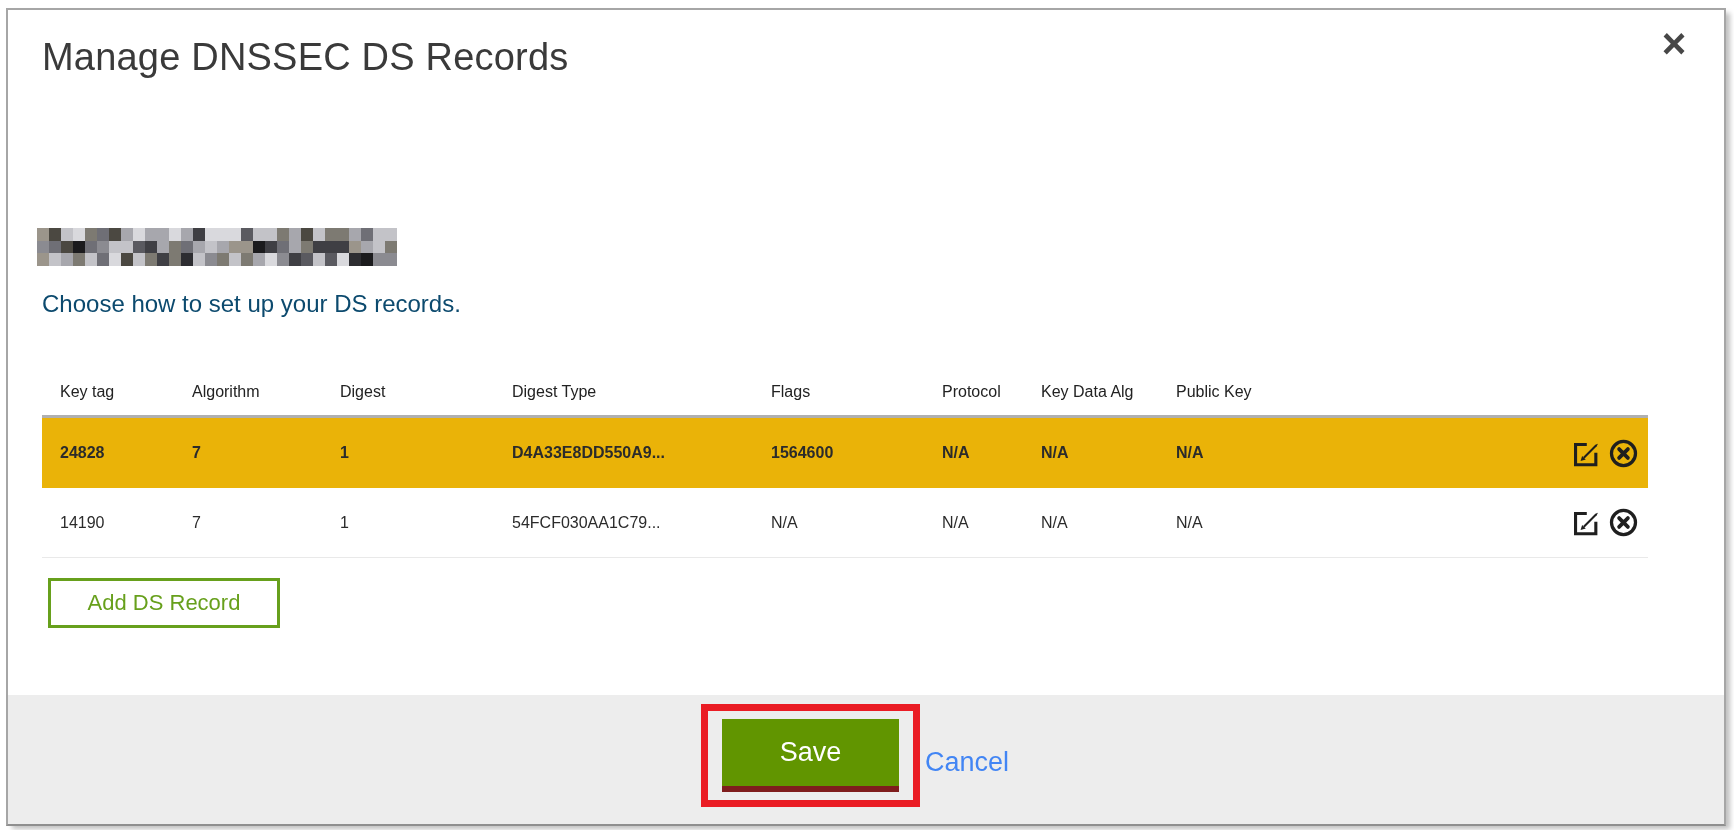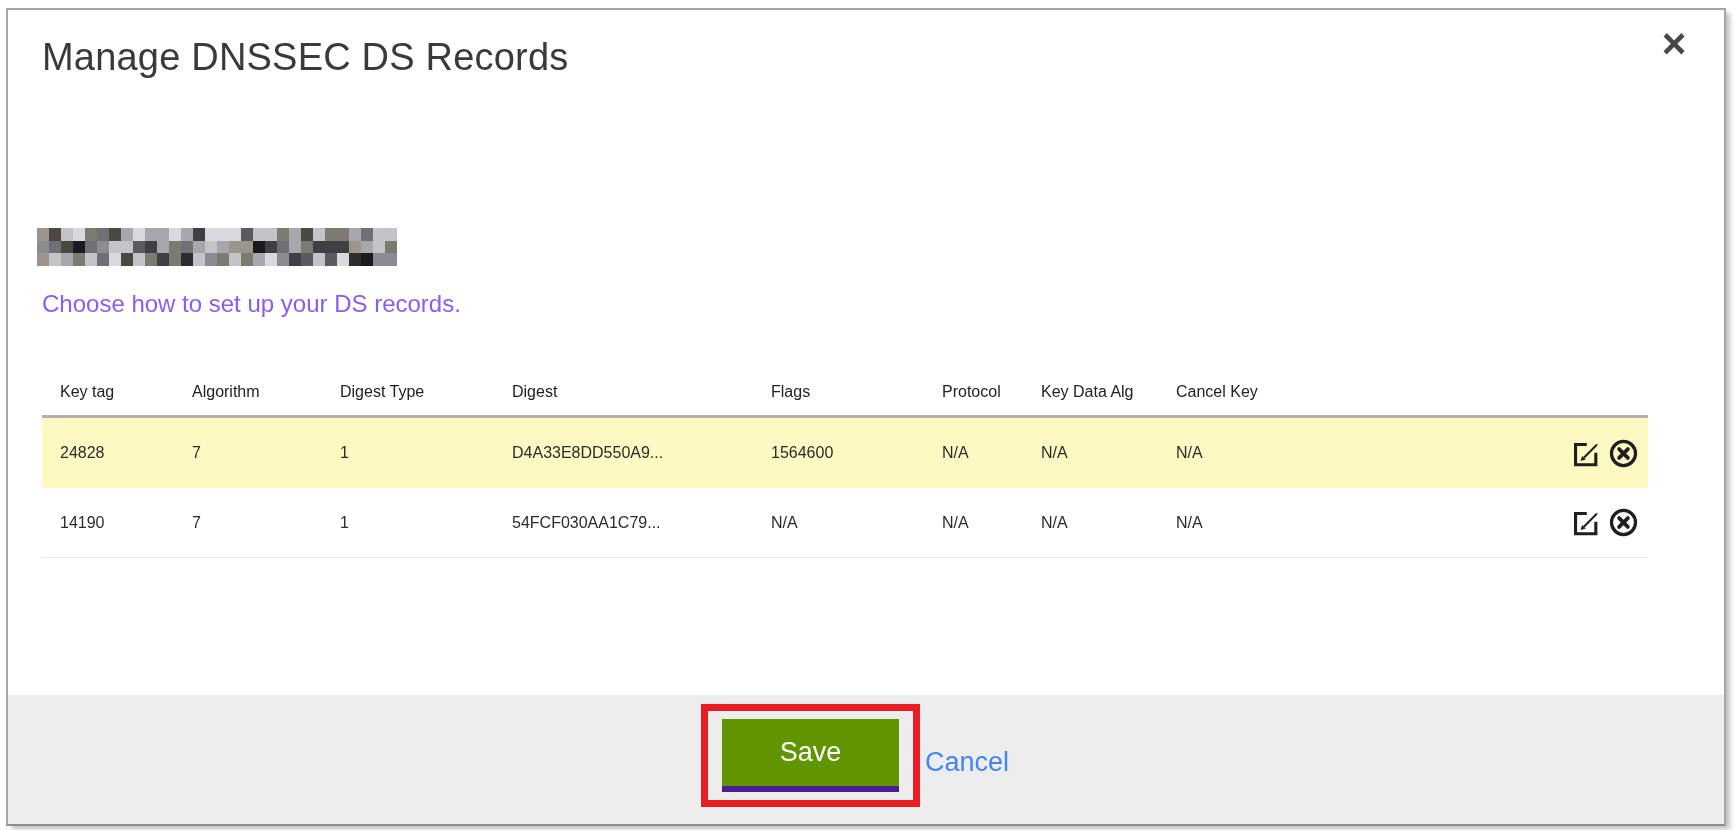"Choose how to set up" .intro { color: #8b5cf6 -> #0c4a6e }
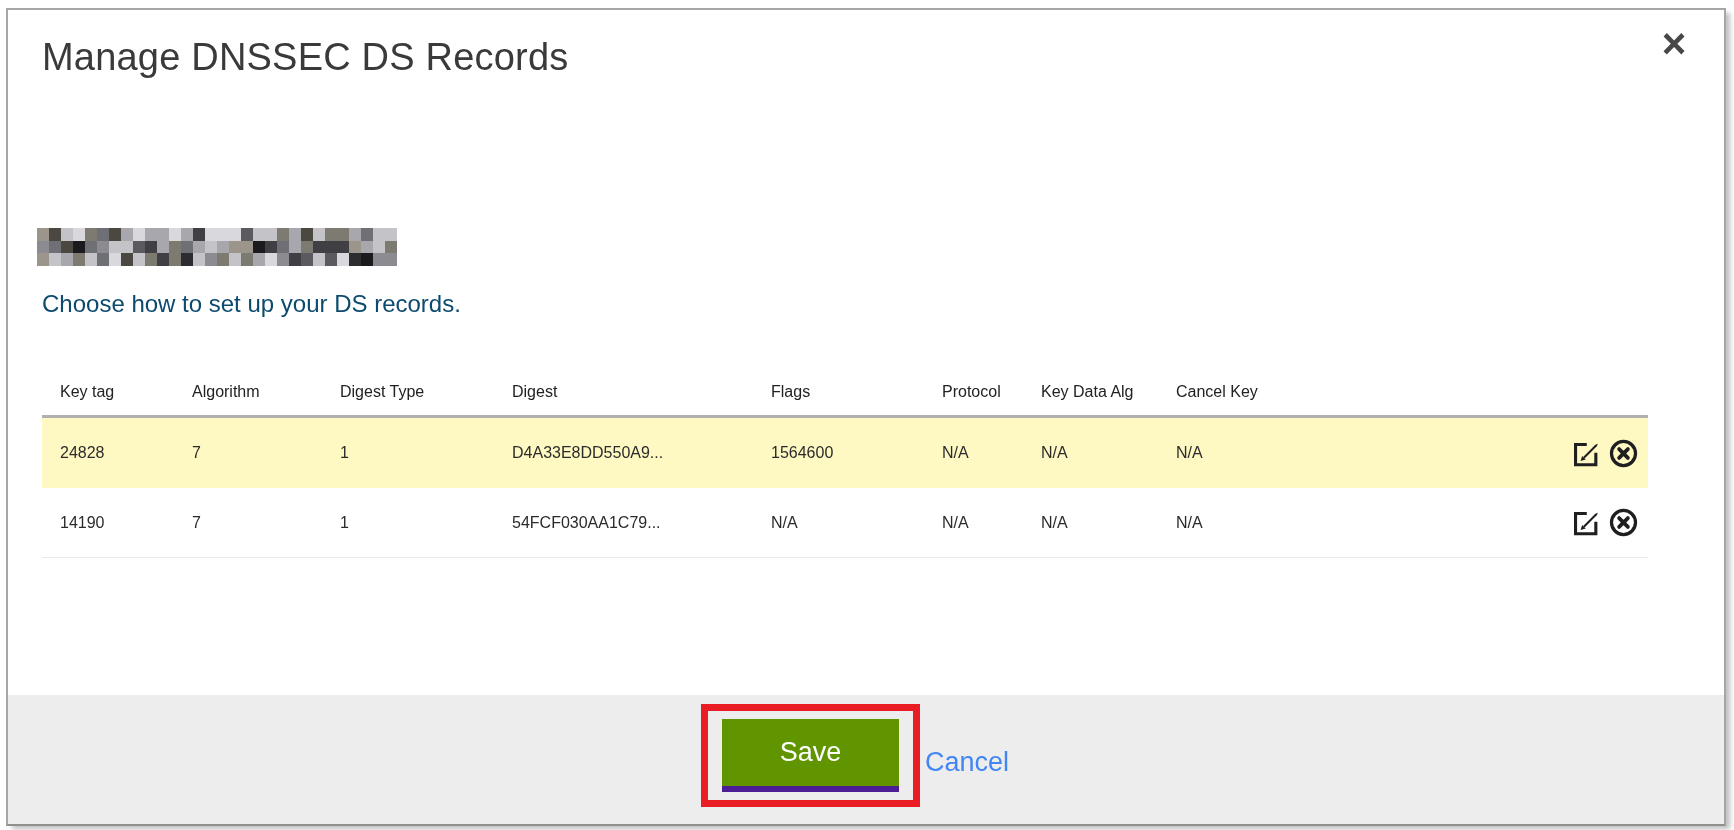"Digest Type" div { order: before "Digest" -> after "Digest" }
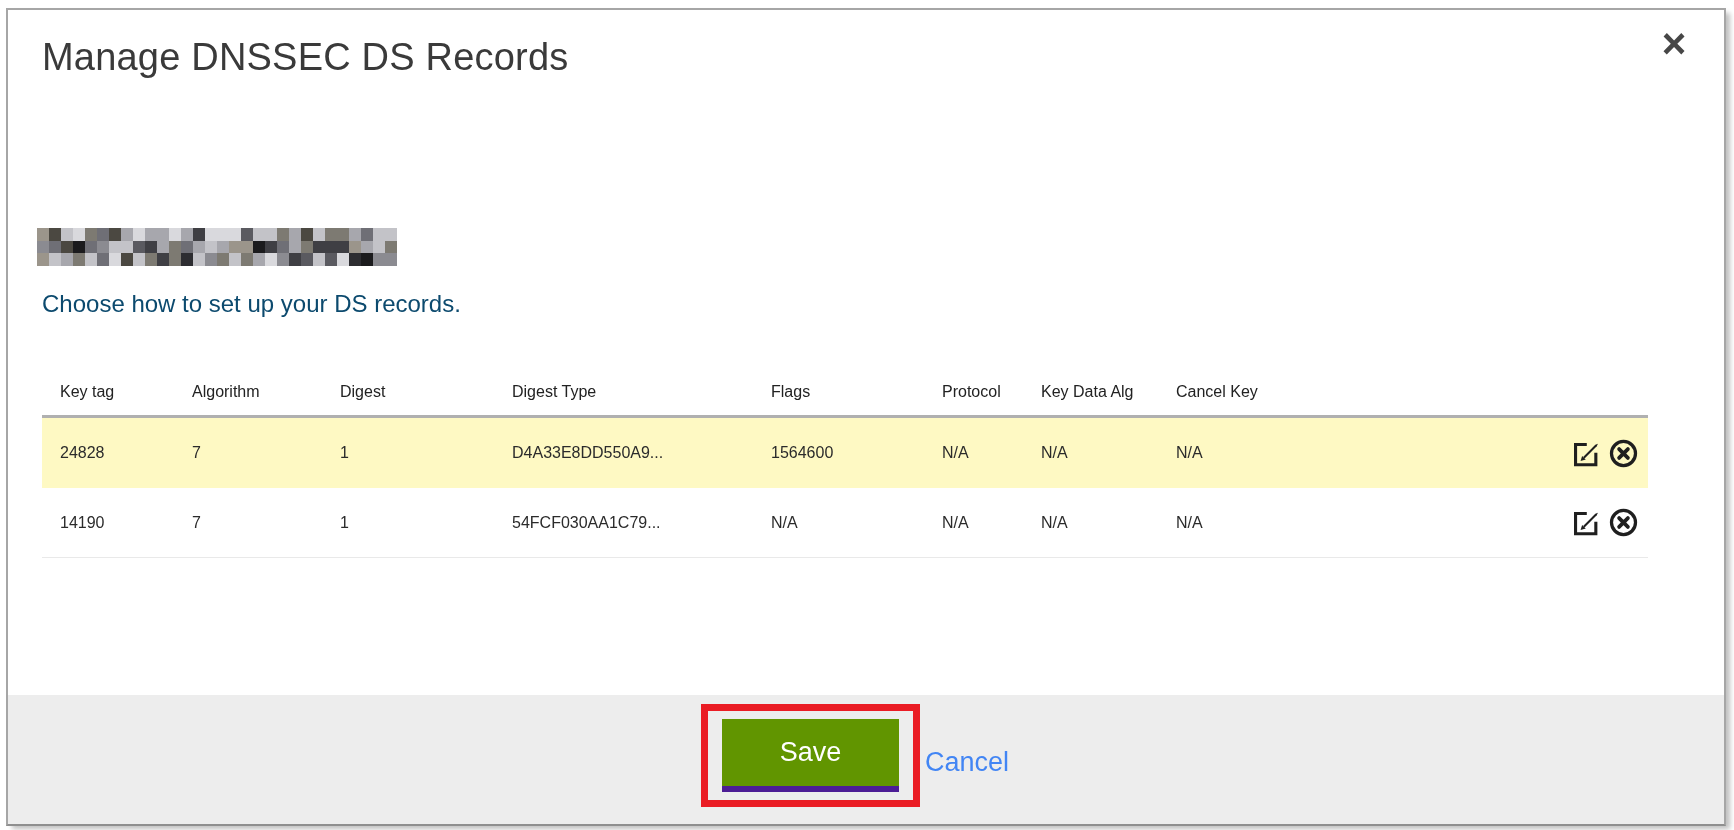"Cancel Key" div { text: Cancel -> Public }
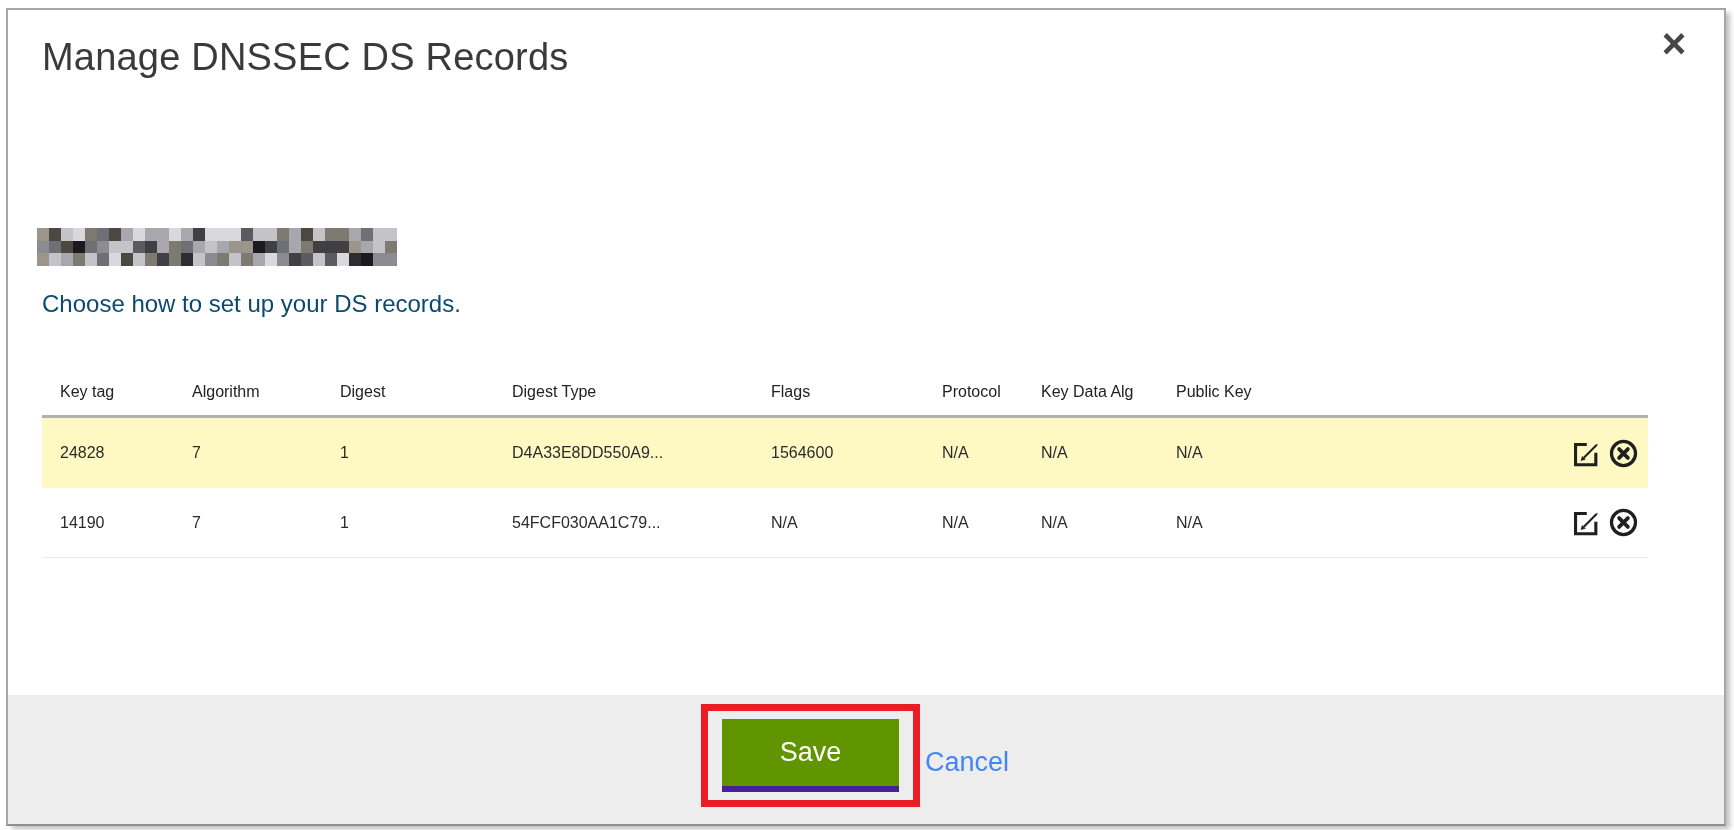"24828" .t-body-row.odd { background: #fef9c3 -> #eab308; font-weight: none -> bold }
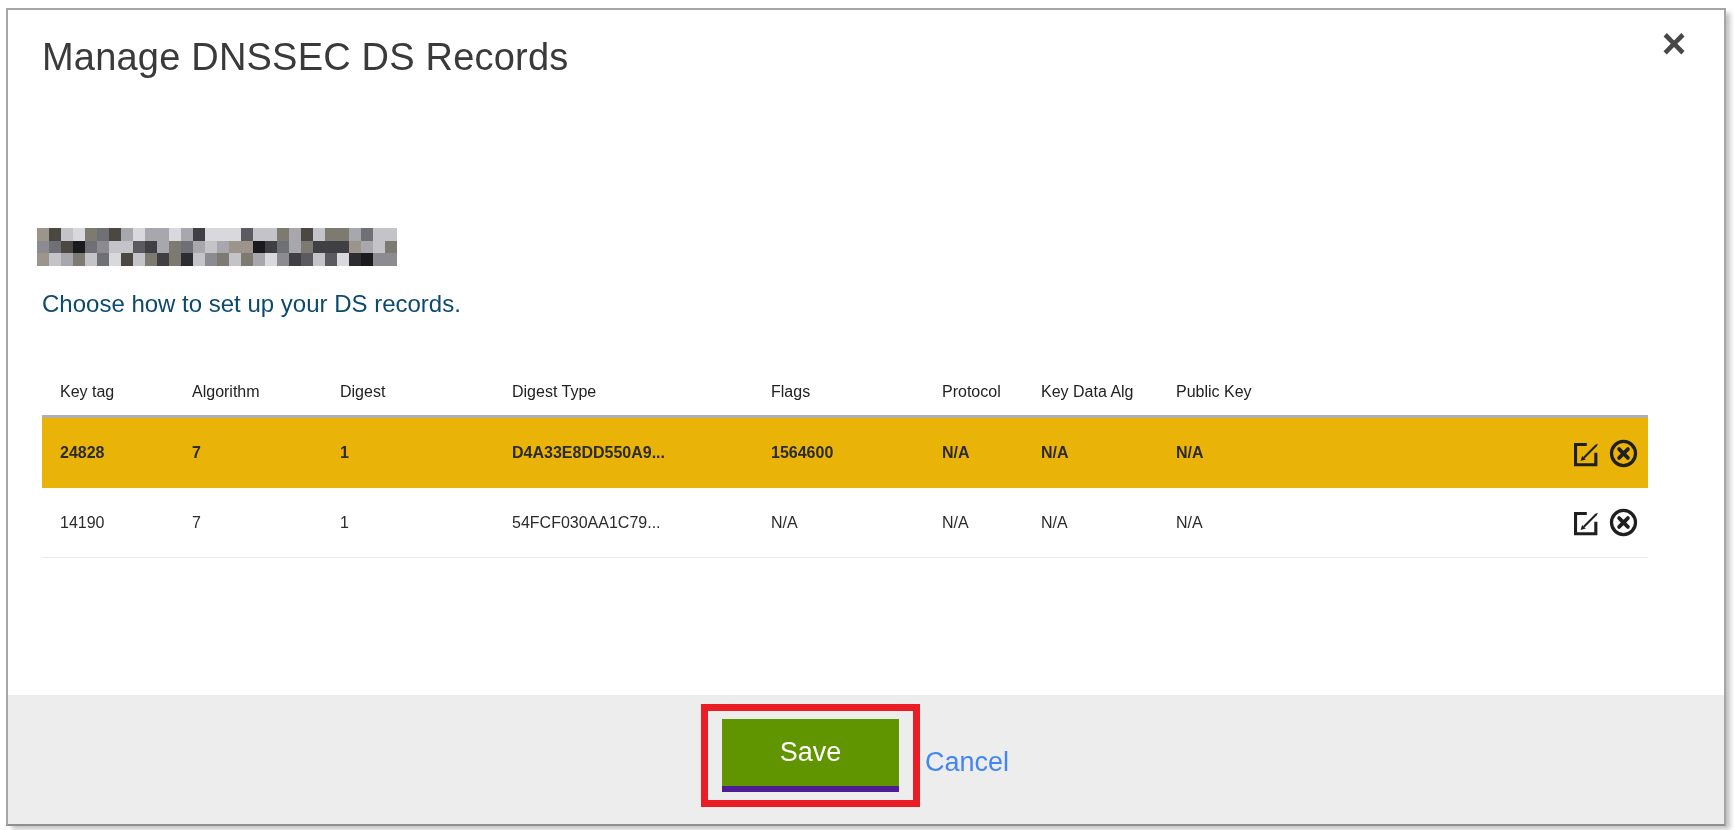"Add DS Record" button.add-btn { html: none -> <button>Add DS Record</button> }
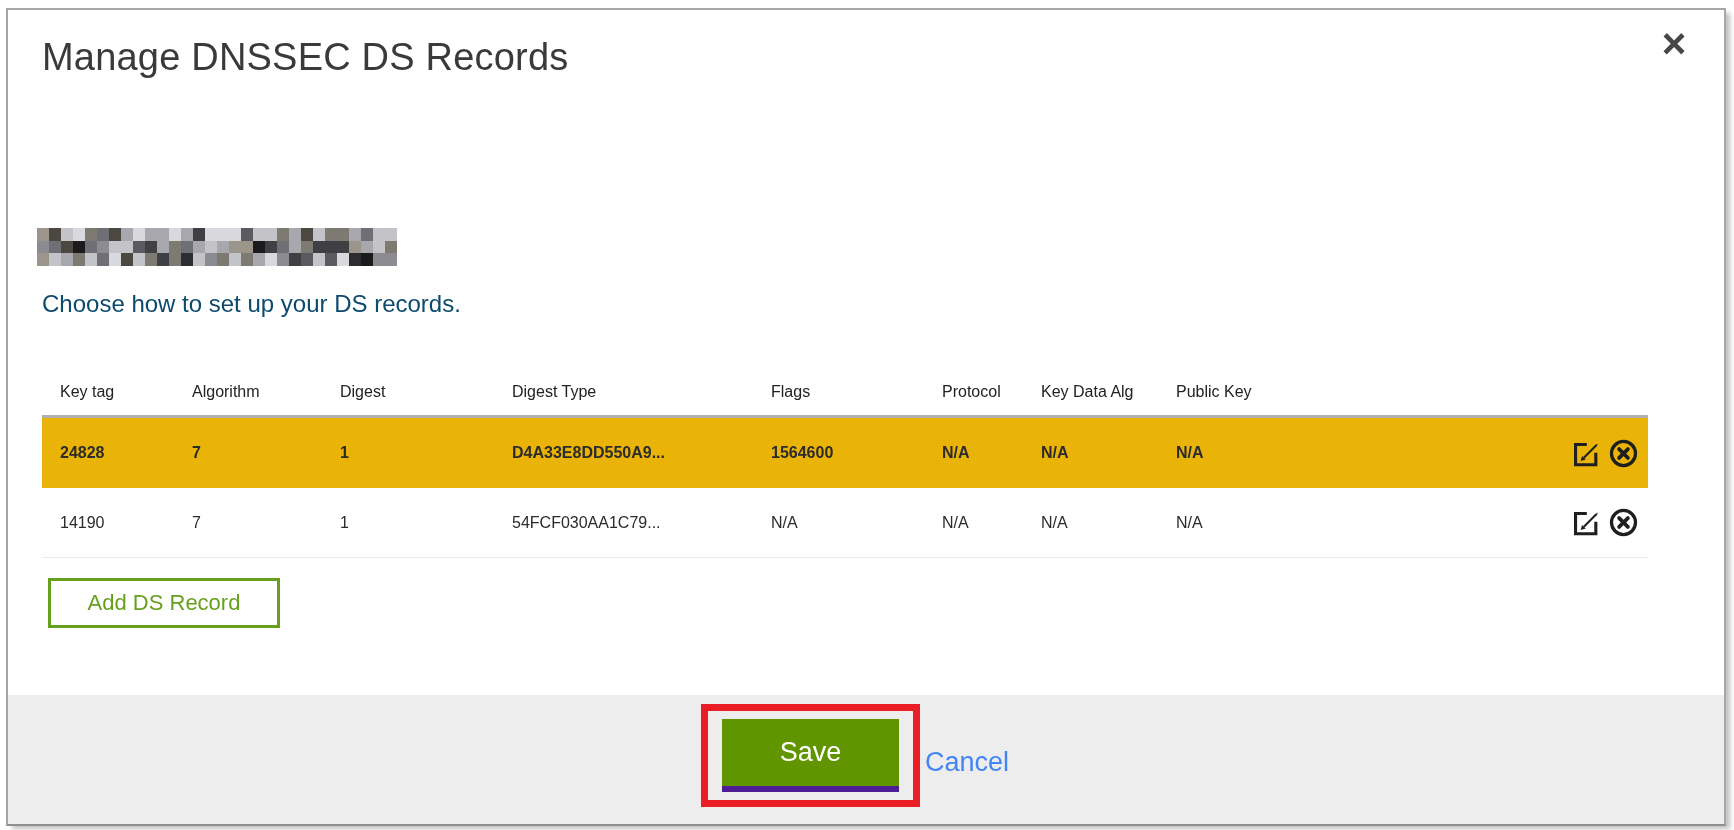"Save" .save-btn { border-bottom: 6px solid #4c1d95 -> 6px solid #7f1d1d }
